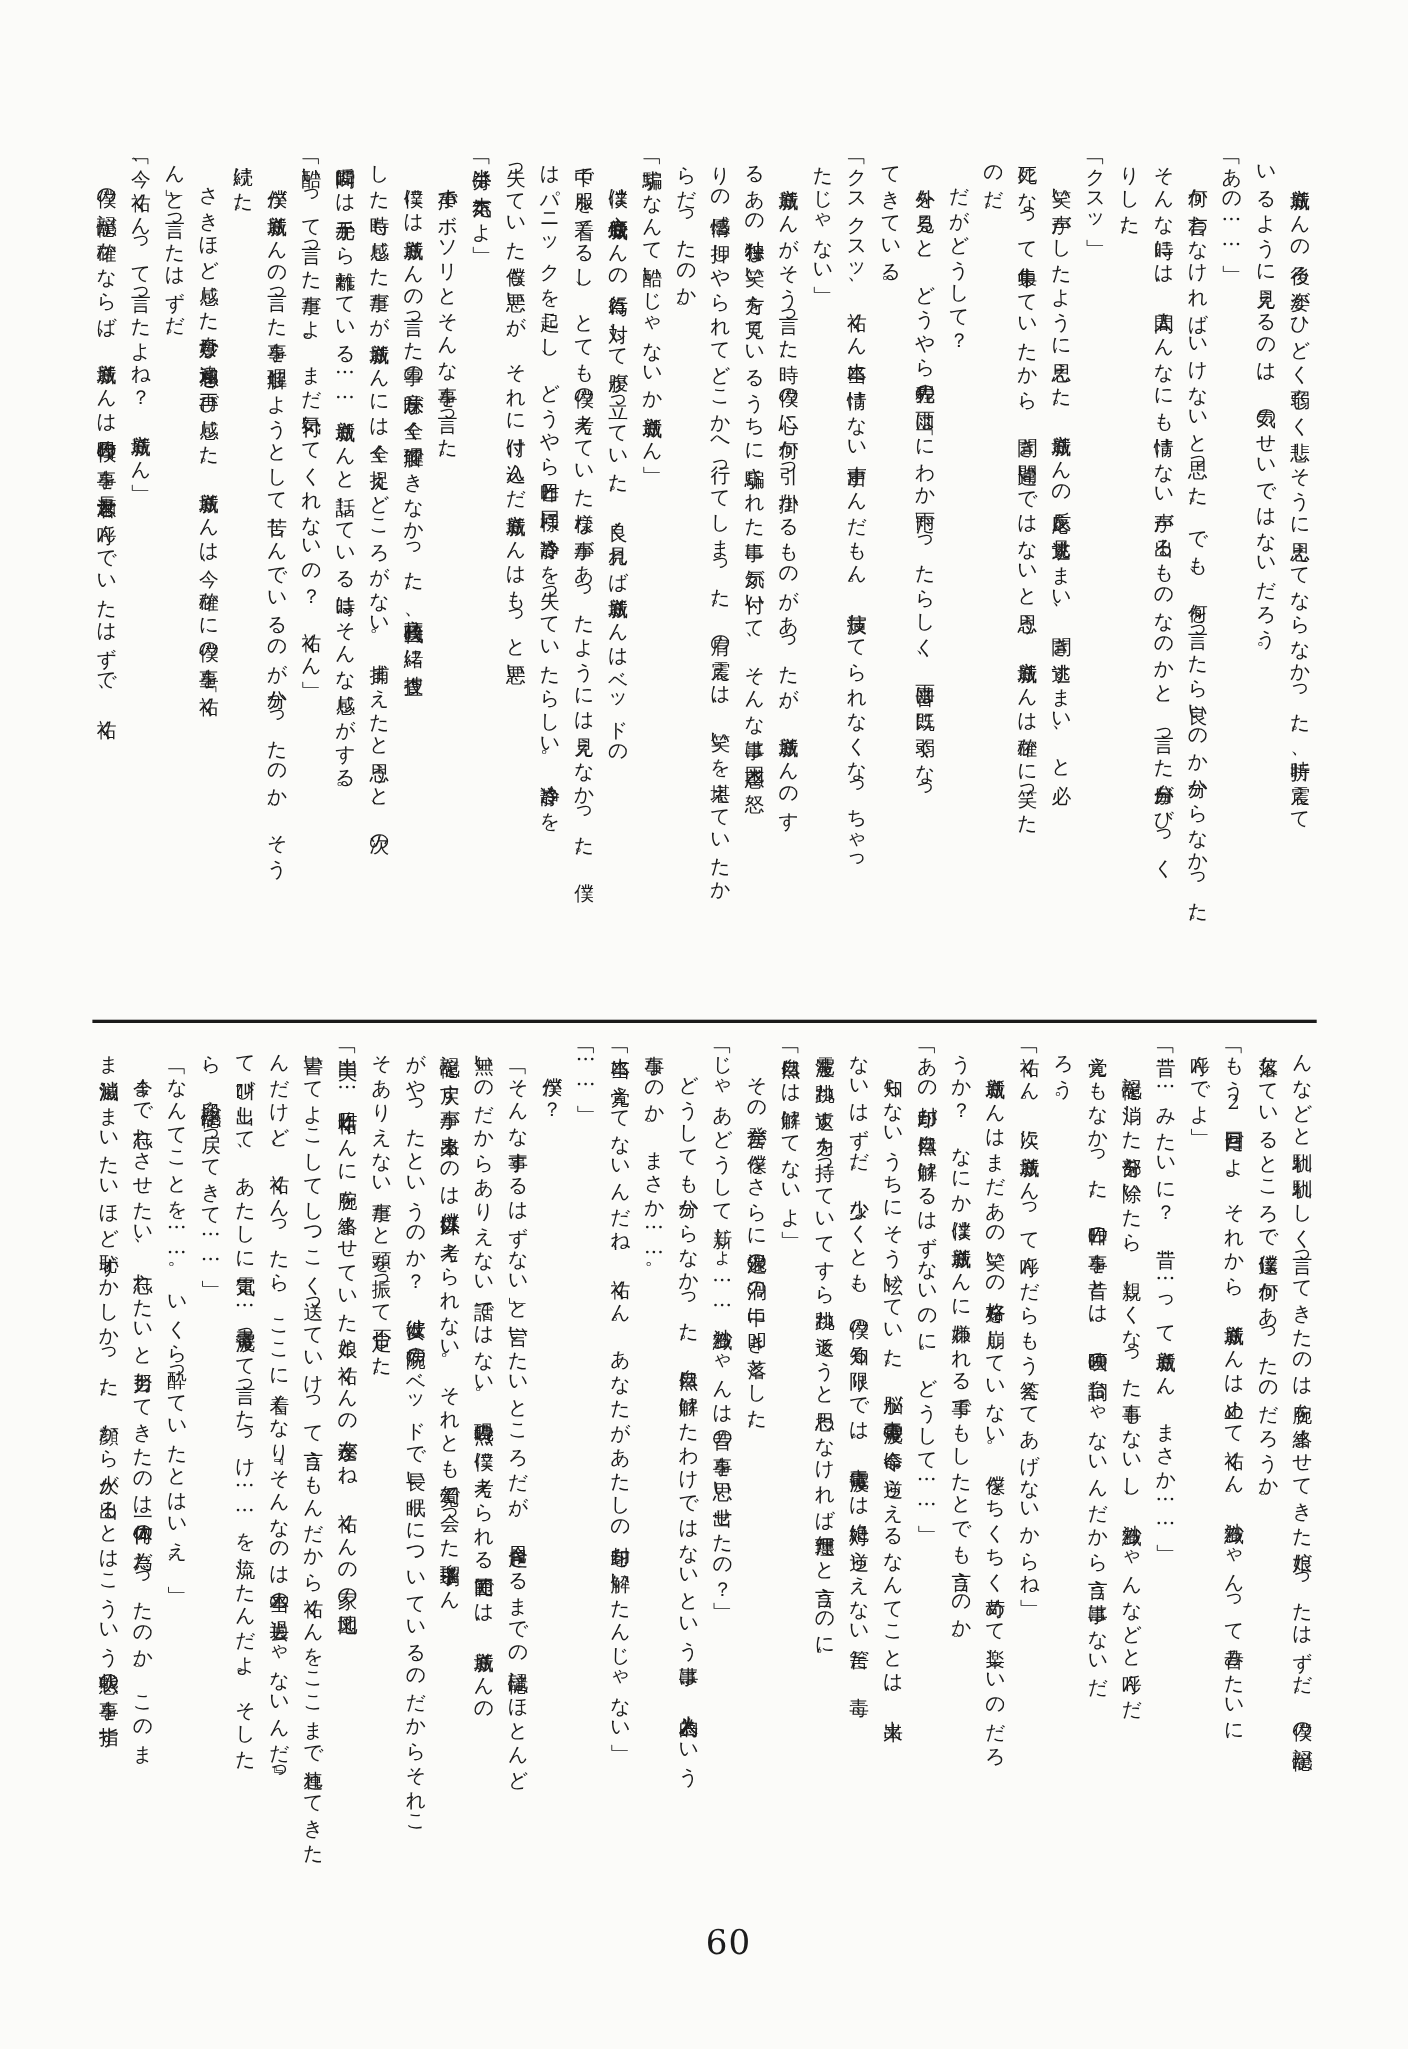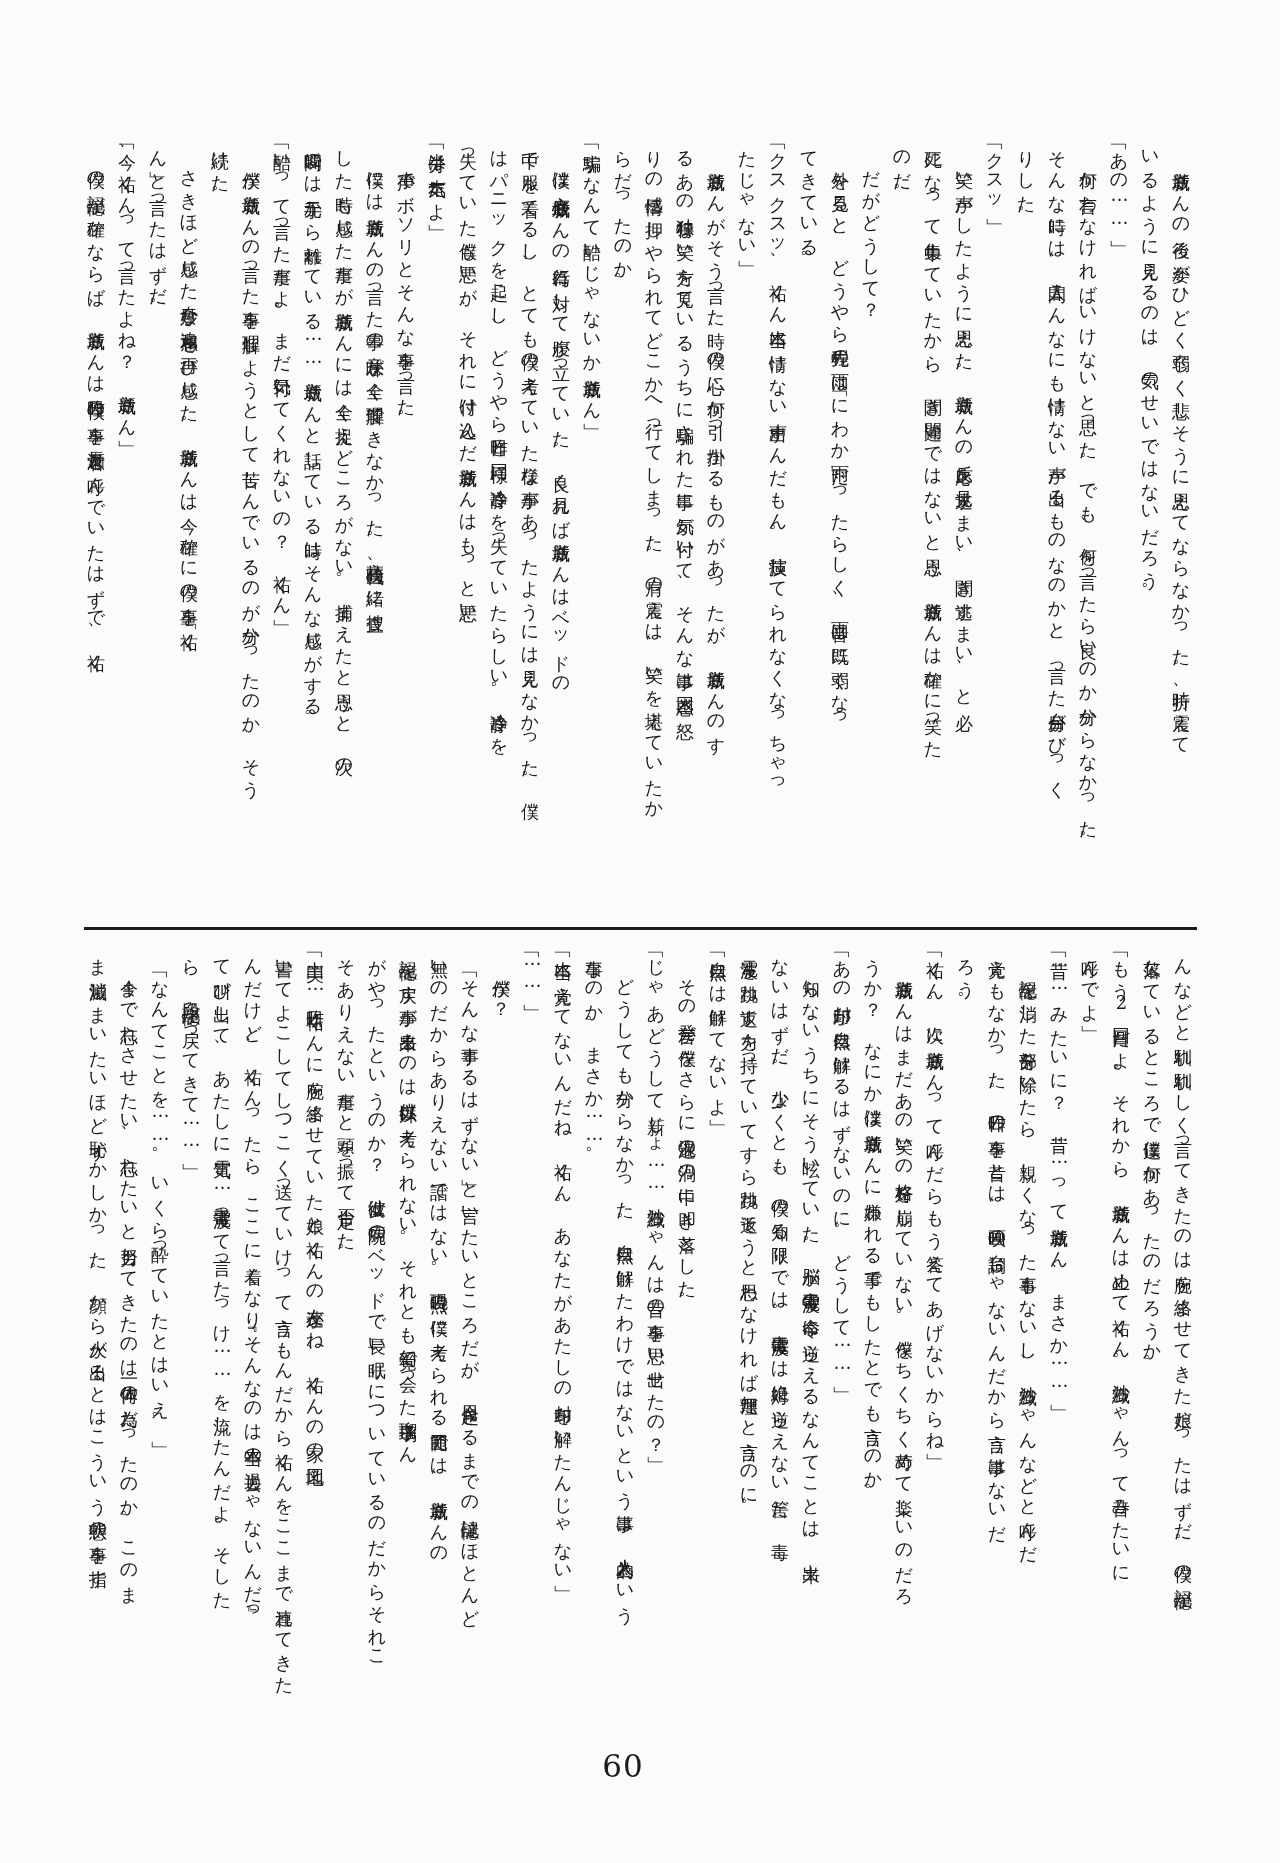"60" .page-number { text-align: center -> right }
